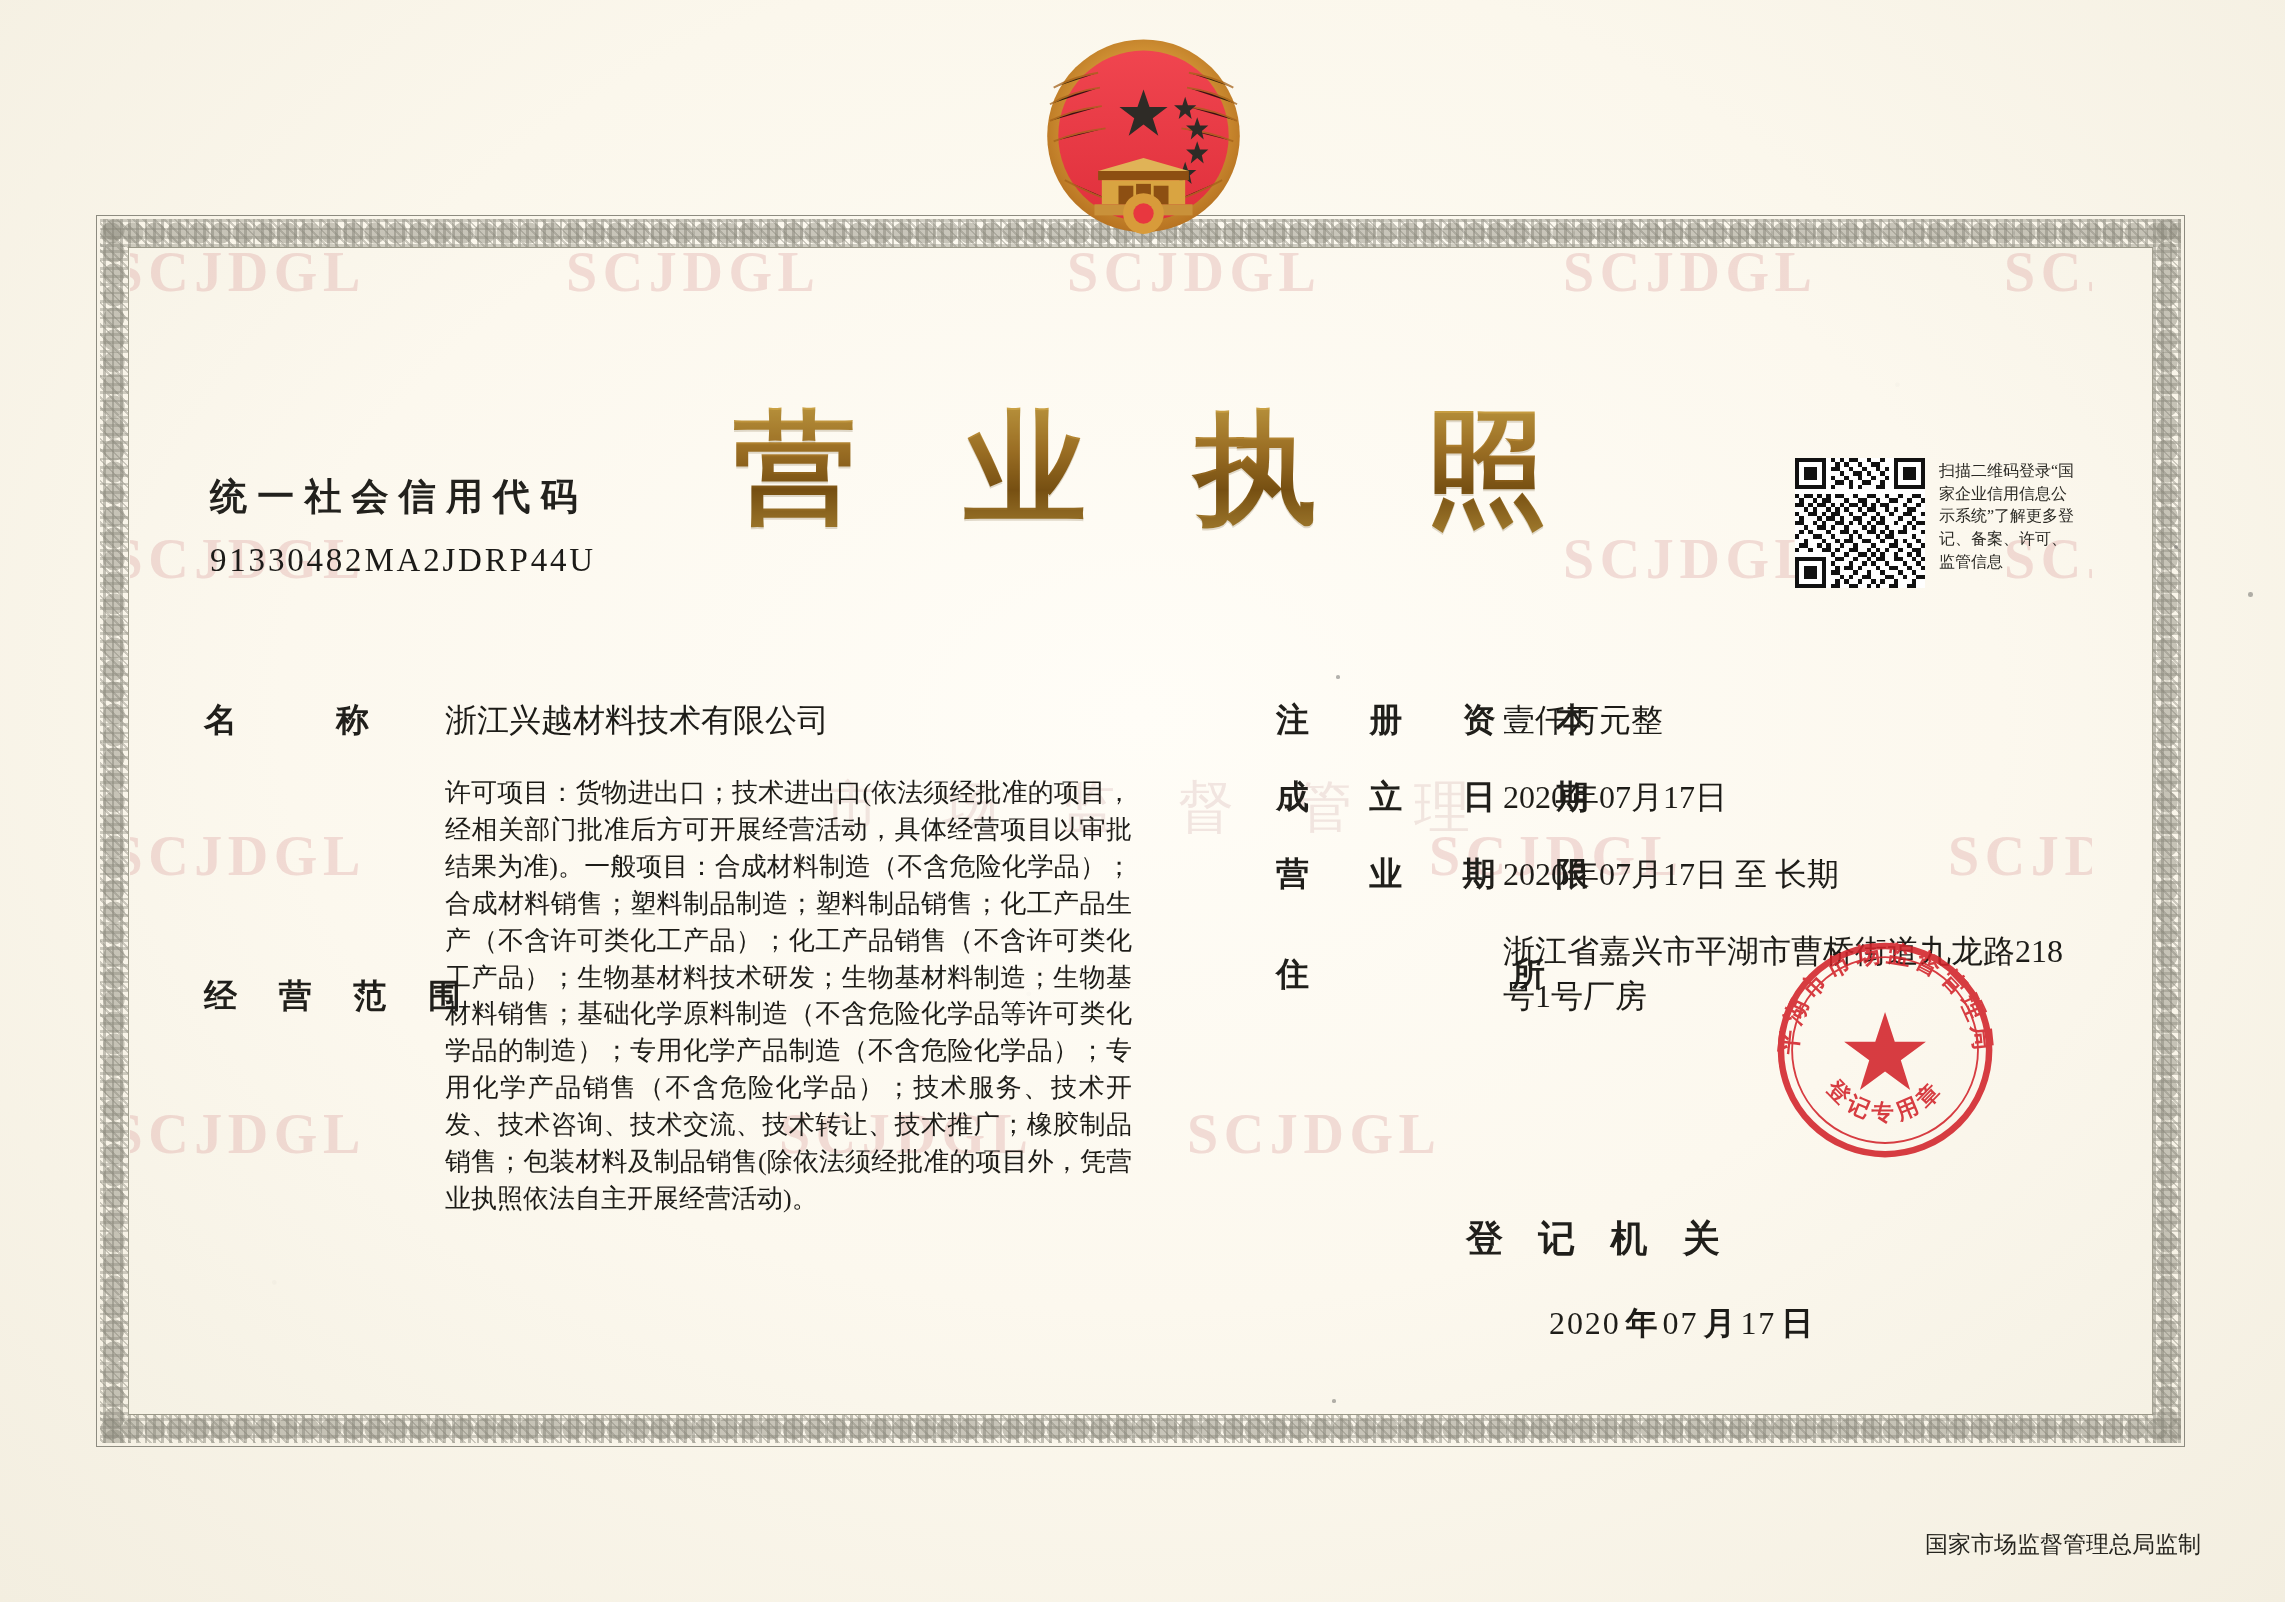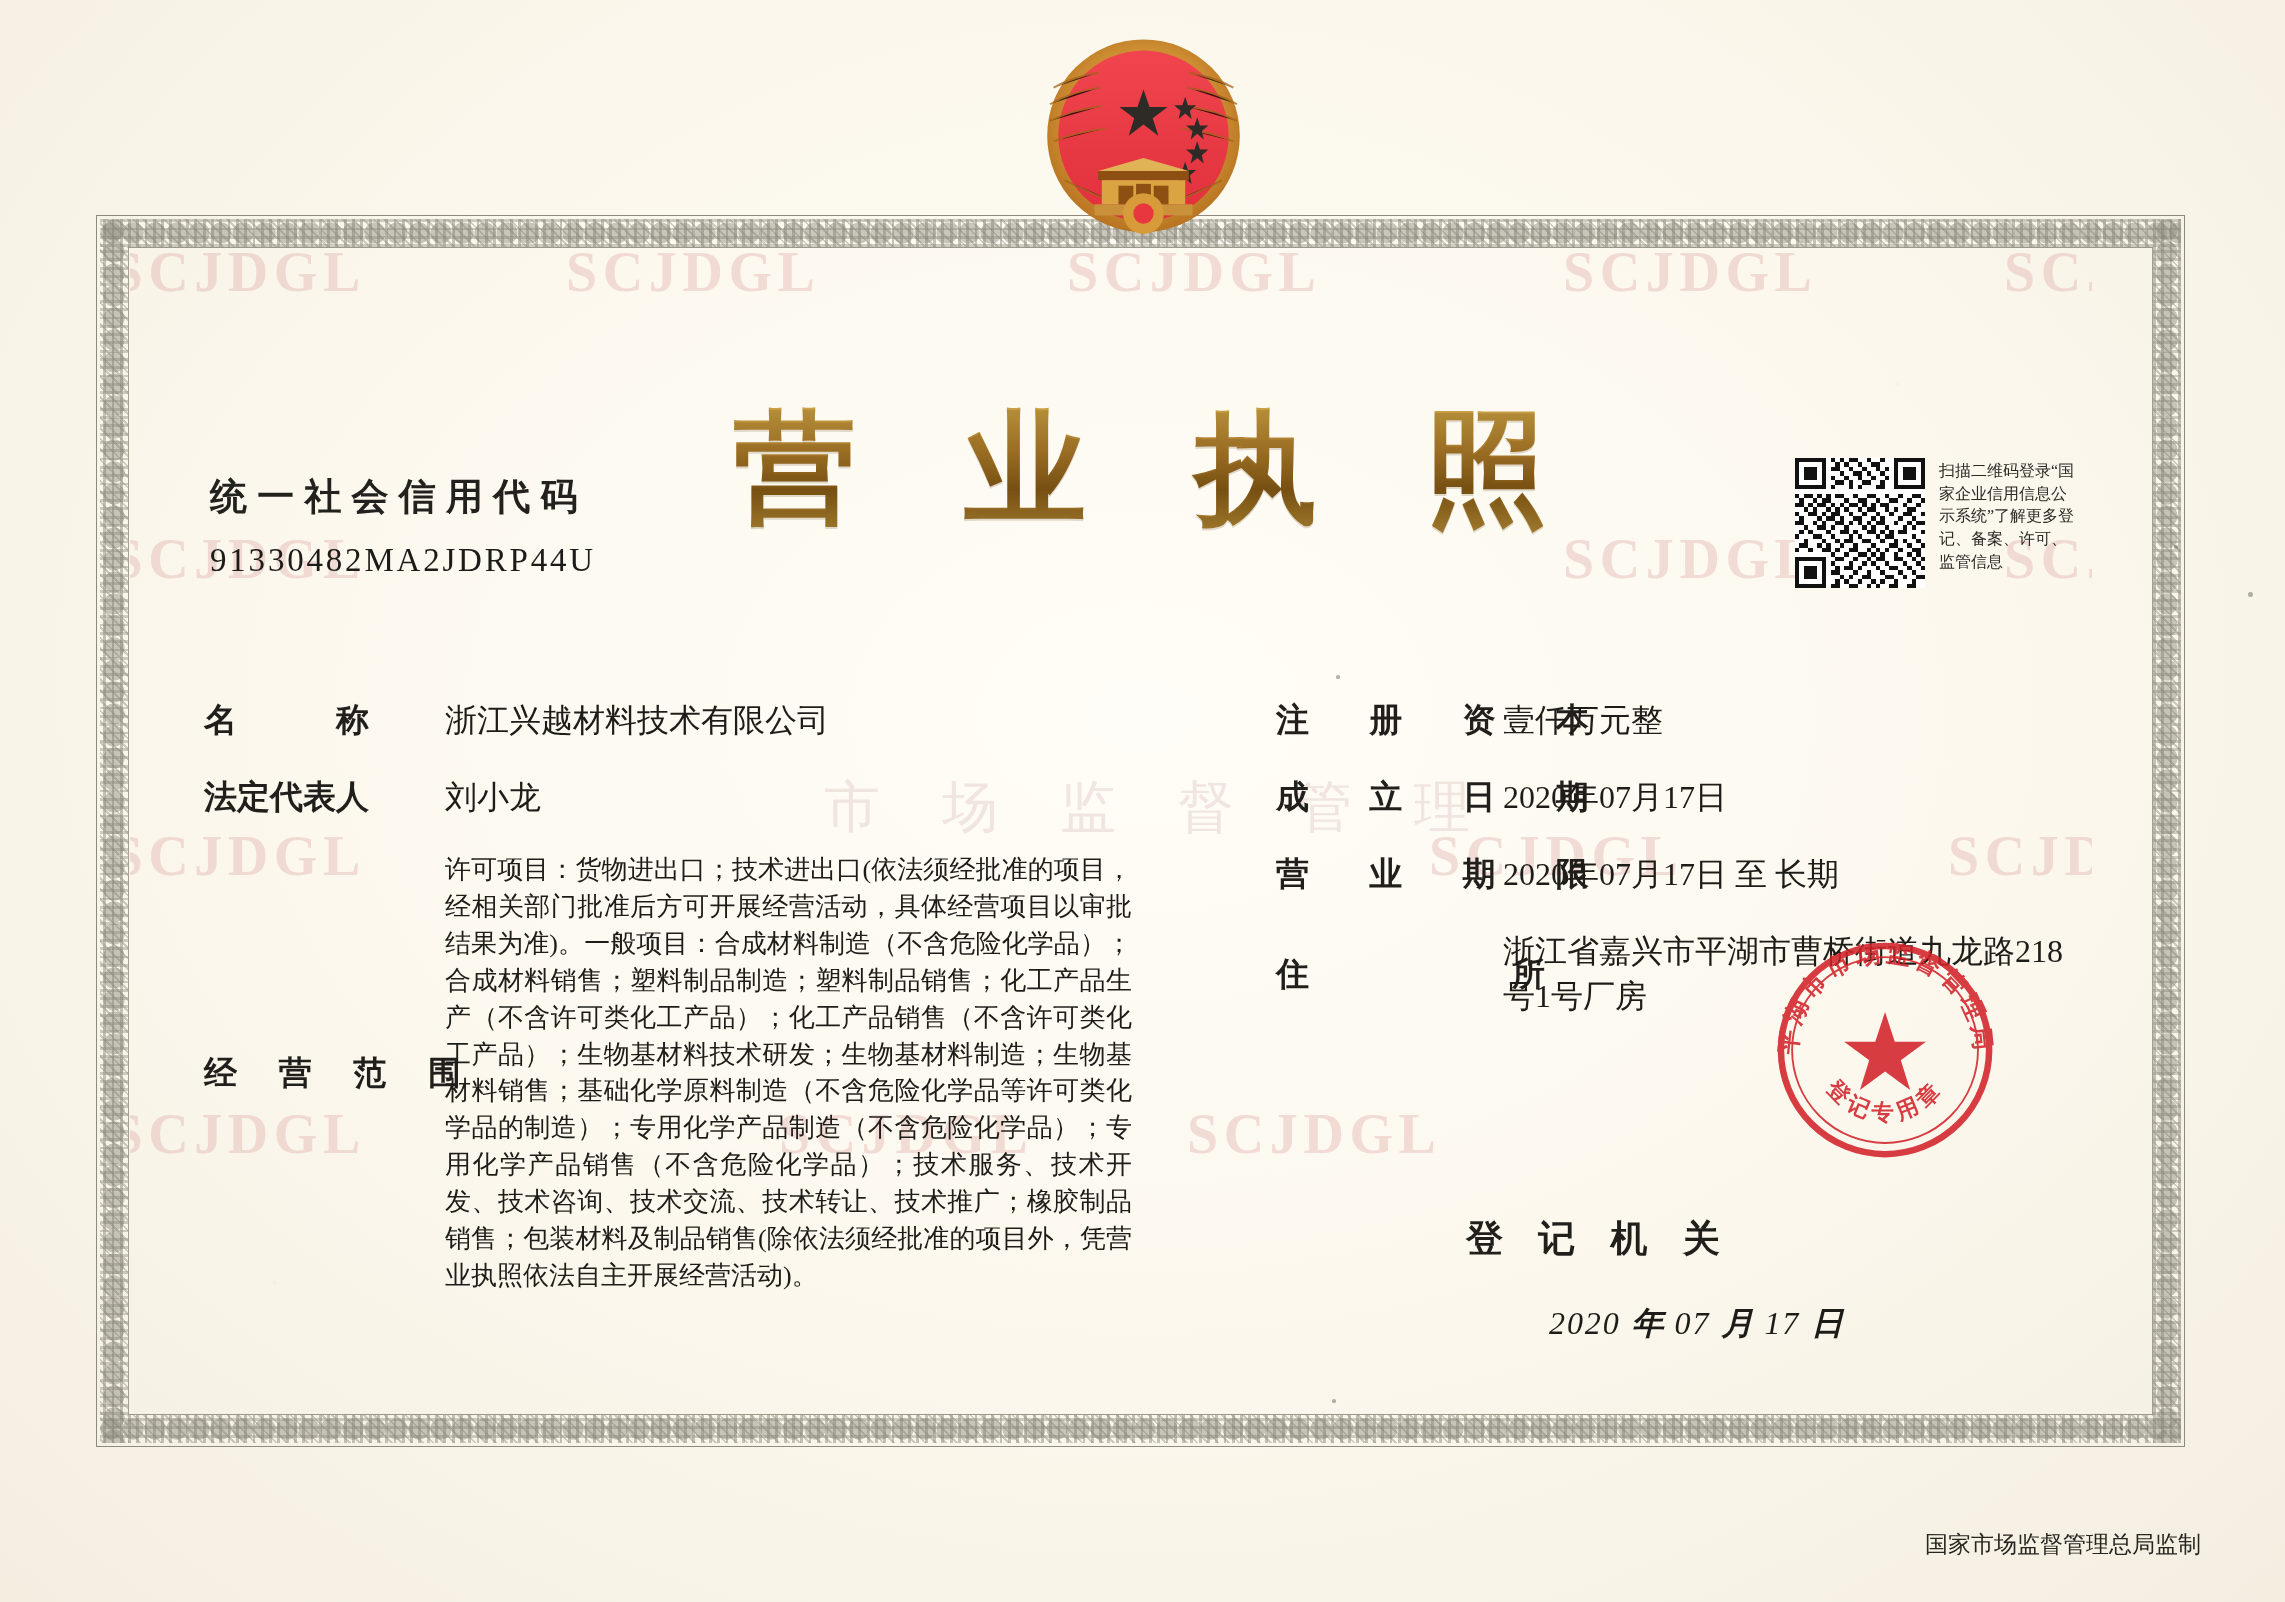"法定代表人" div.row { html: <div> <div>法定代表人</div> <div>刘小龙</div> </div> -> none }
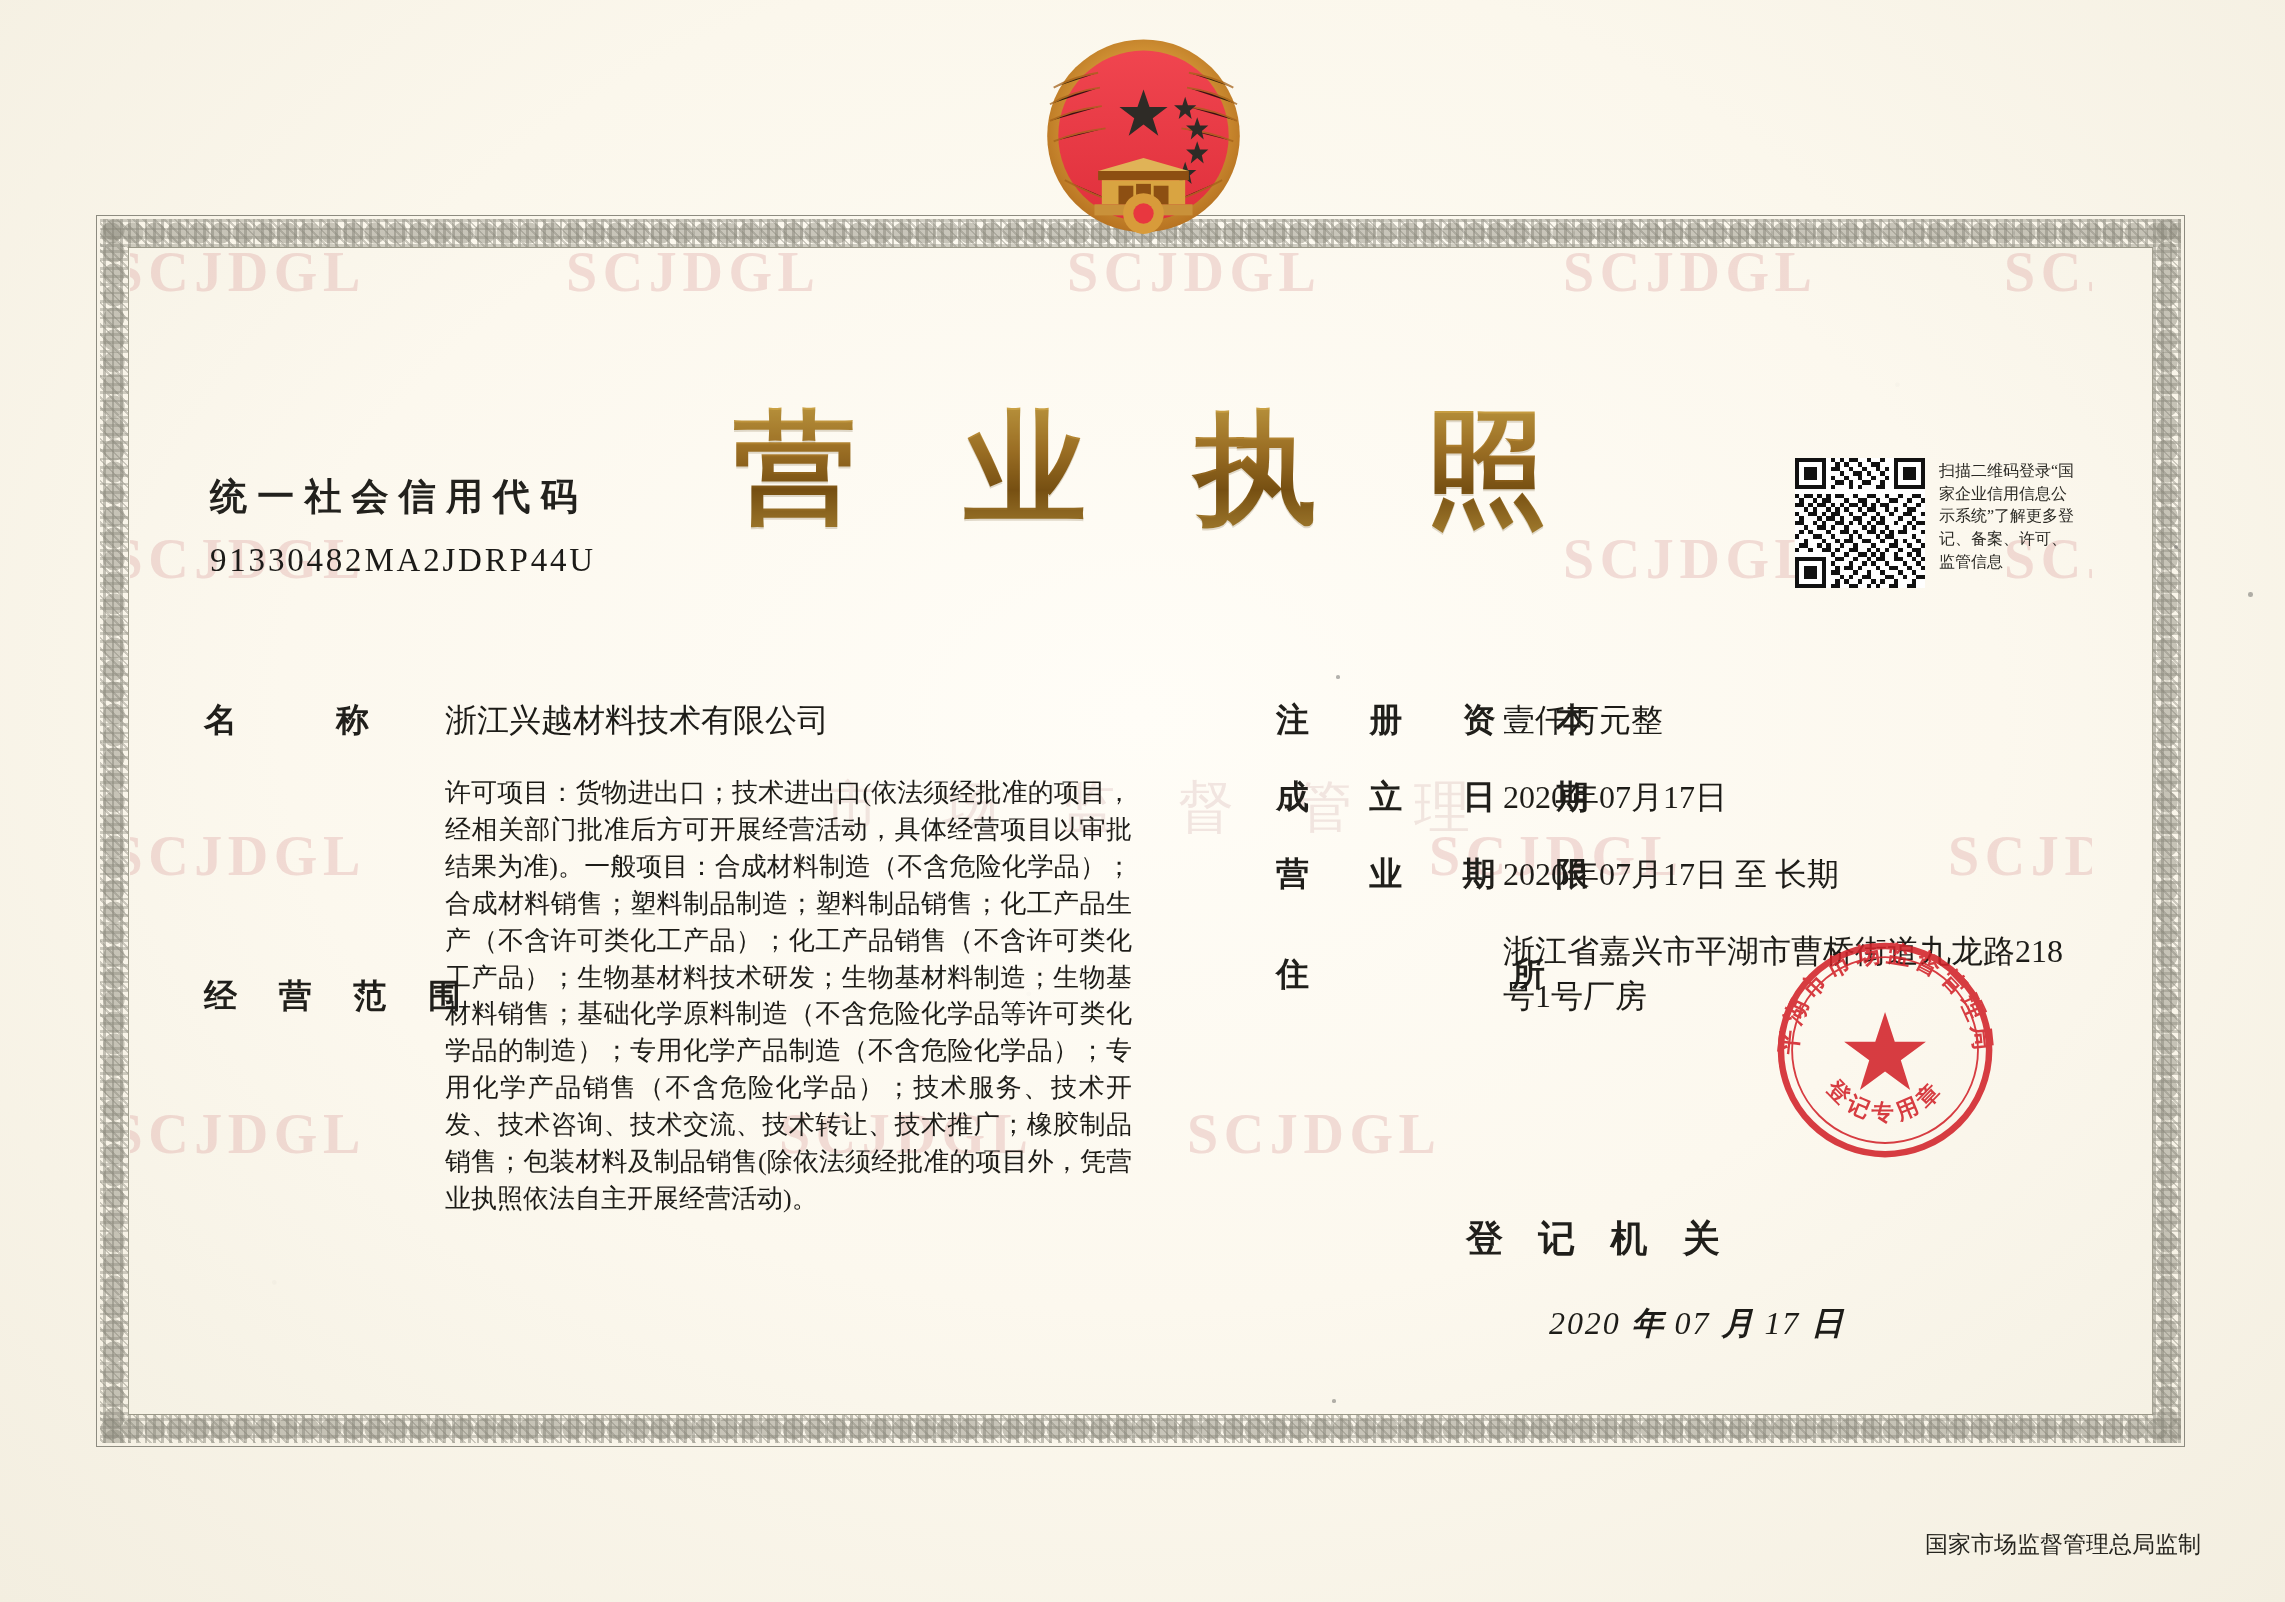"2020" #date-line { font-style: italic -> none; gap: 11px -> 5px }
